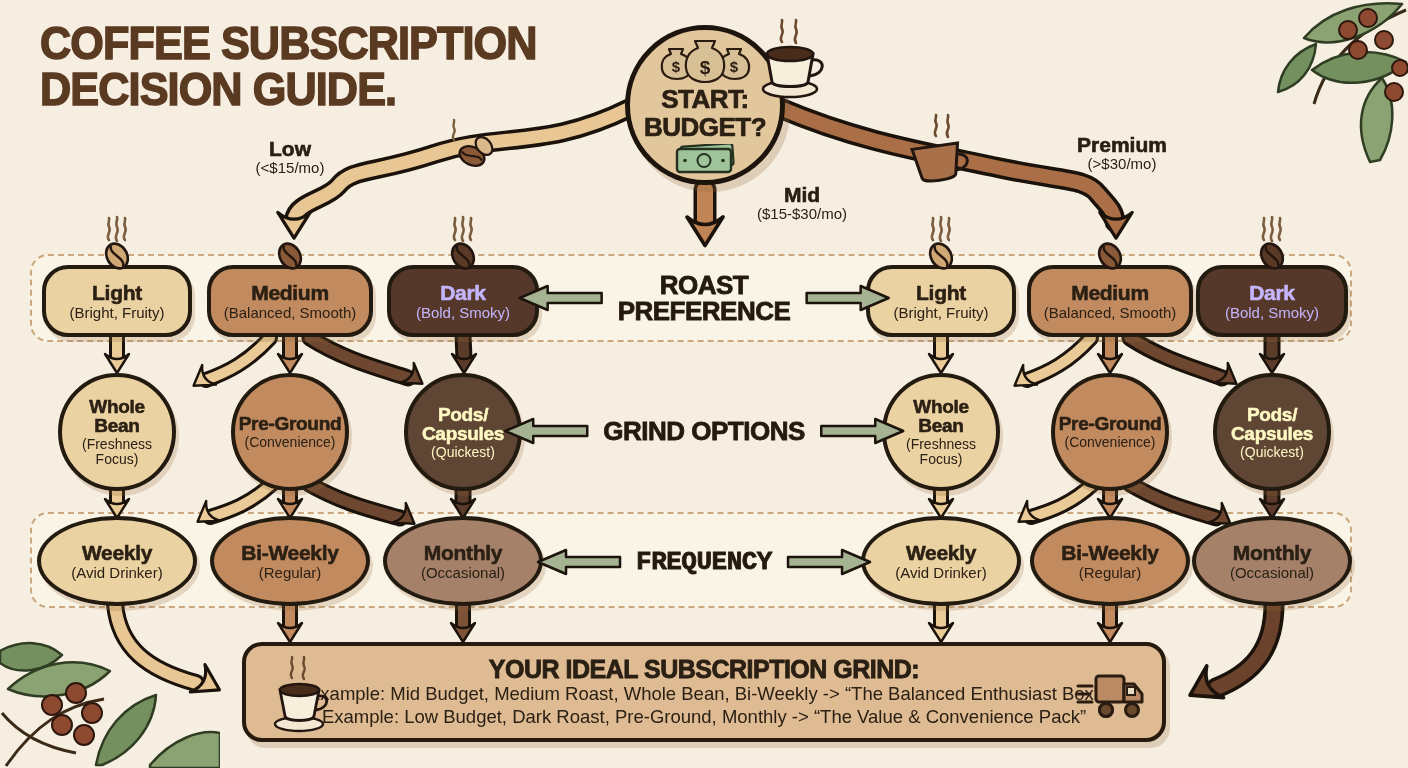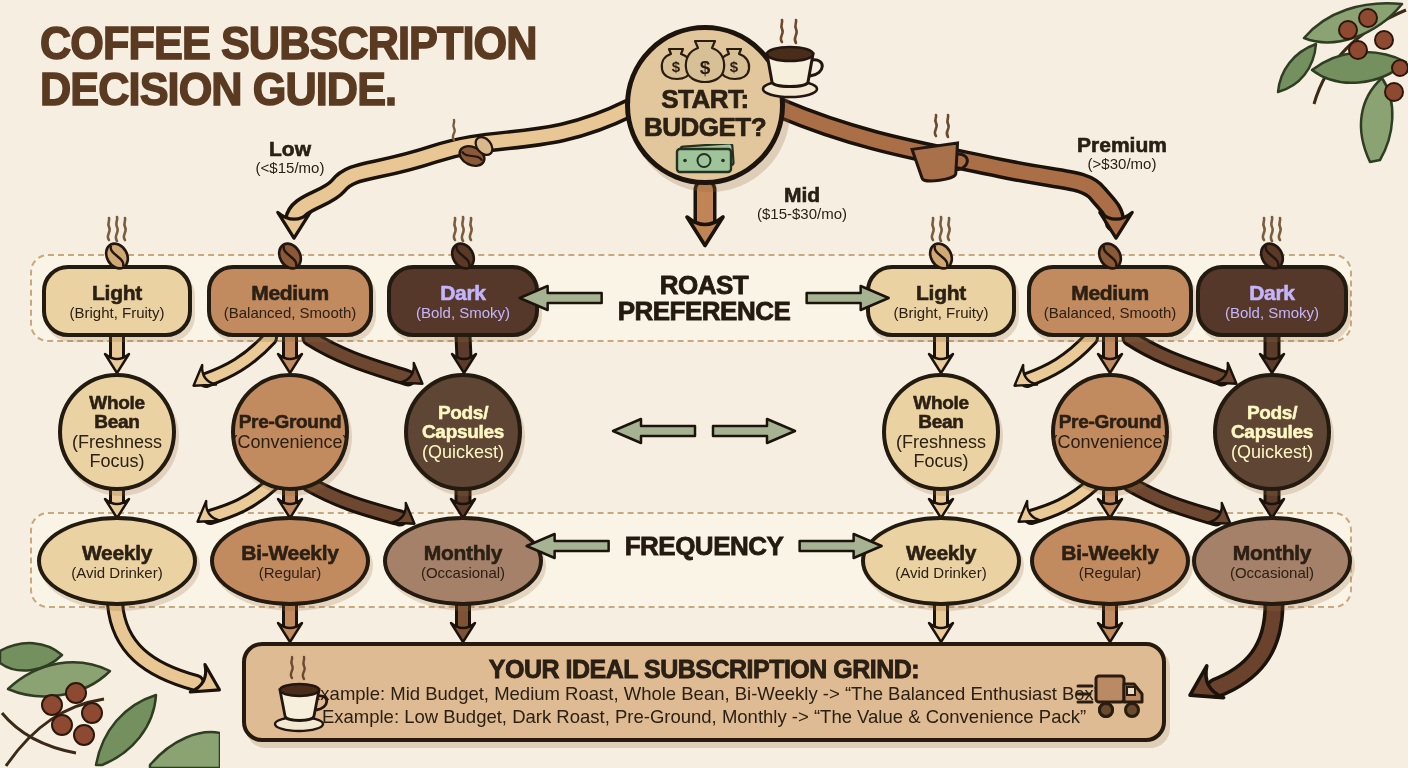"(Freshness Focus)" .node-circle .node-trait { font-size: 18px -> 14px }
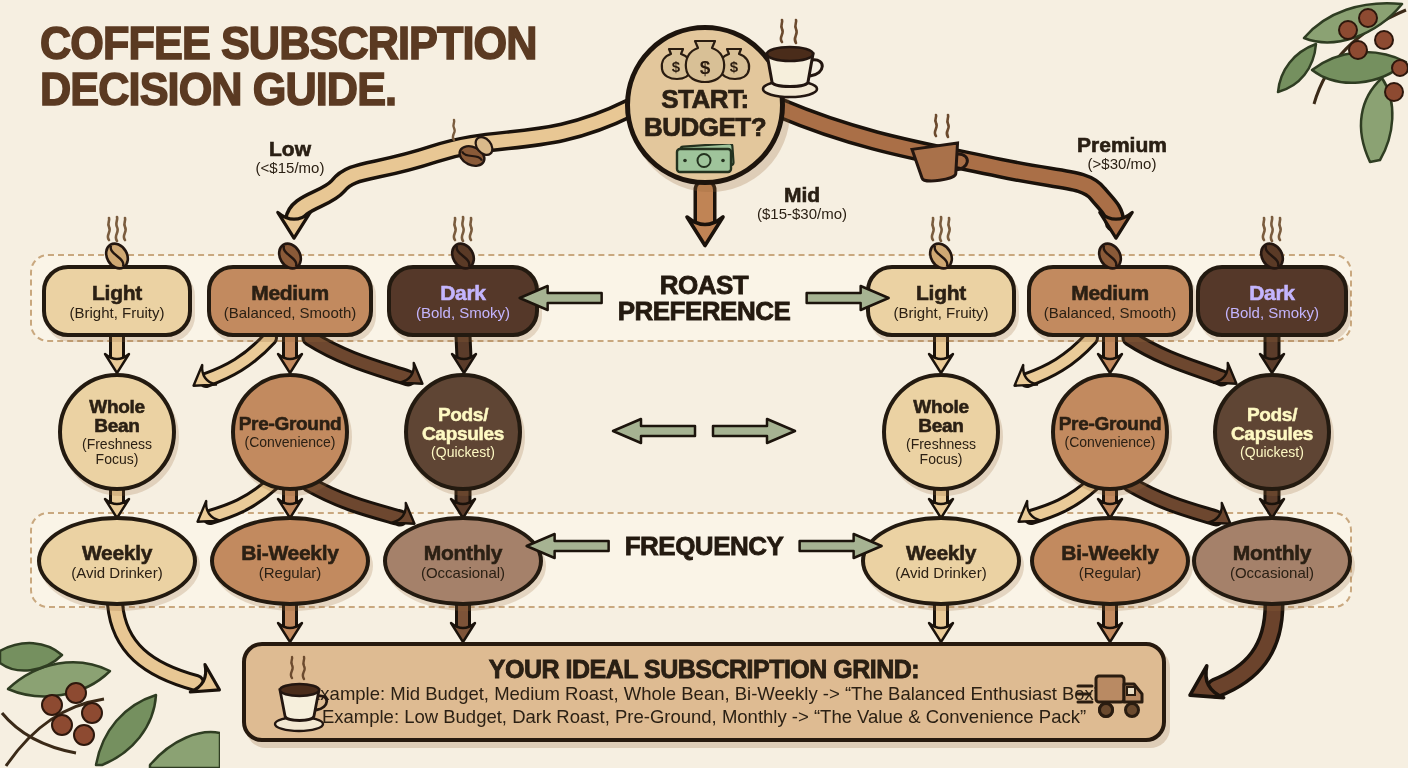"GRIND OPTIONS" div.label-text { html: none -> <div>GRIND OPTIONS</div> }
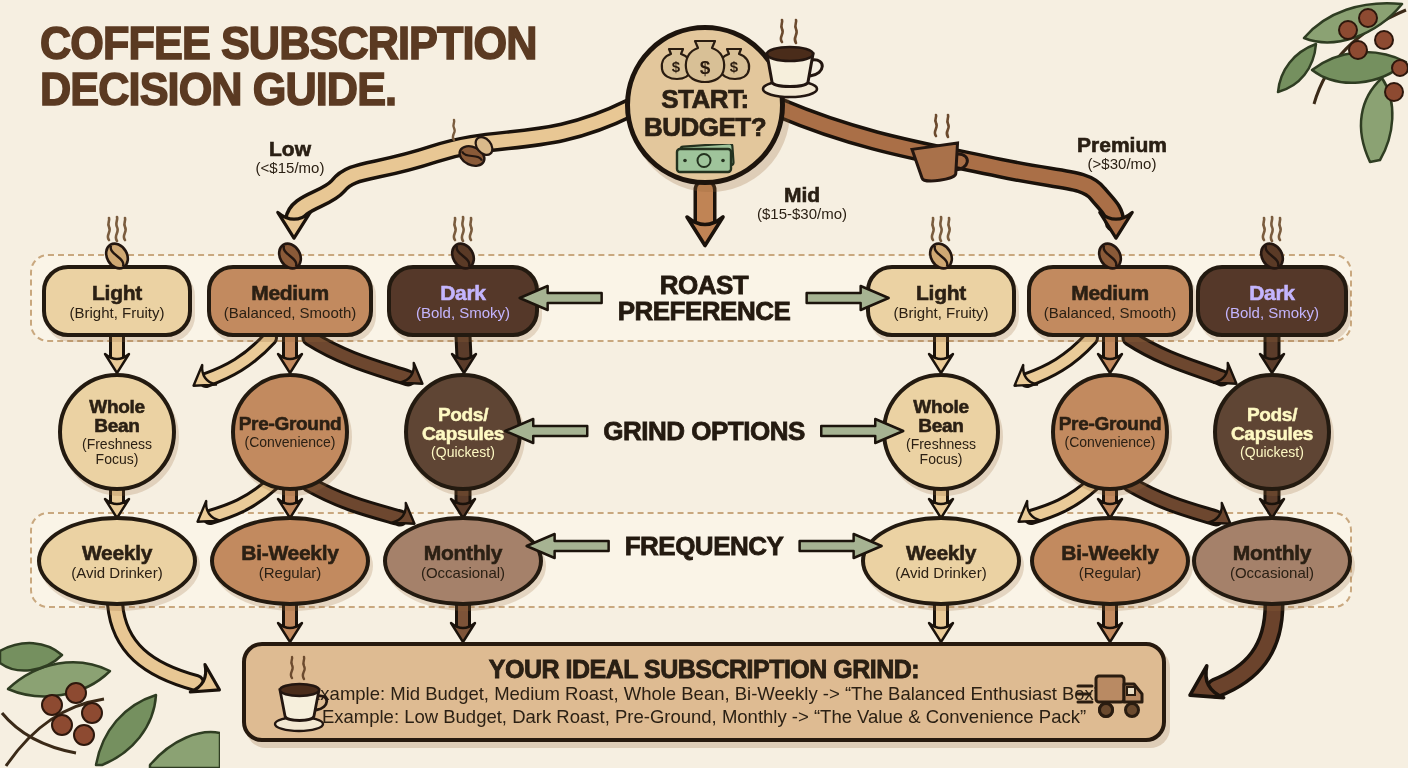"FREQUENCY" div.label { font-family: none -> Liberation Mono, monospace; top: 528px -> 544px }
